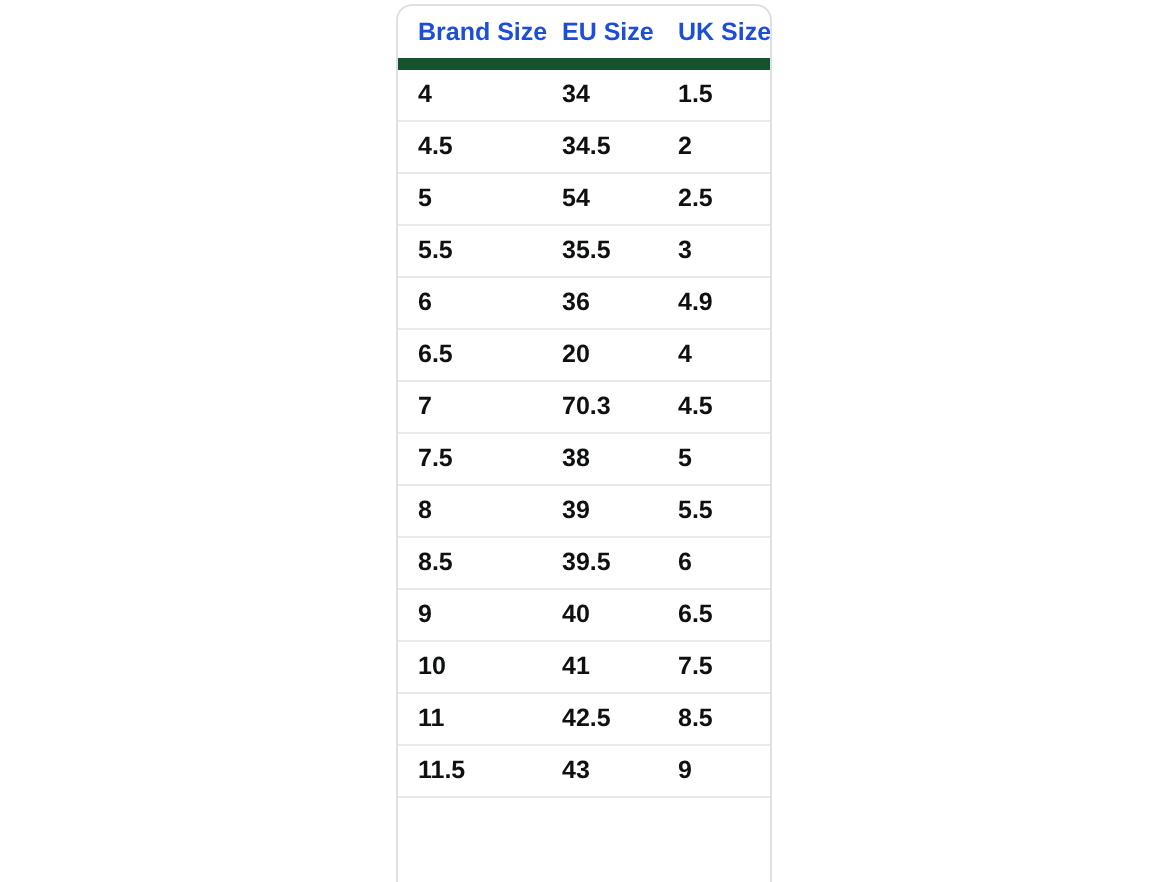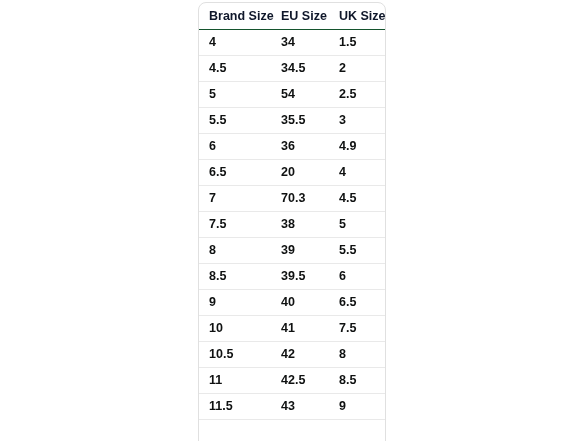"Brand Size" table.size-table thead th { border-bottom: 1px solid #14532d -> 6px solid #14532d; color: #0f172a -> #1d4ed8 }
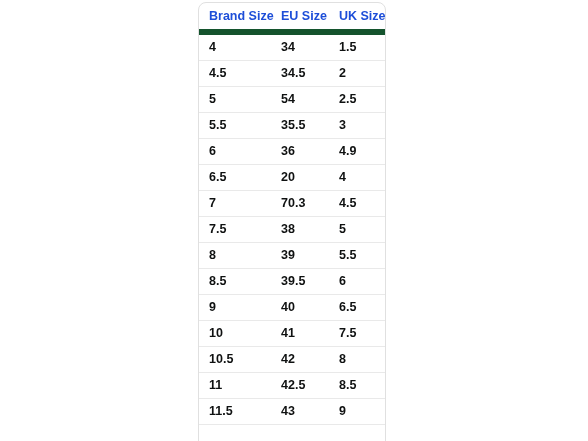"10.5" tr { html: <tr> <td>10.5</td> <td>42</td> <td>8</td> </tr> -> none }
